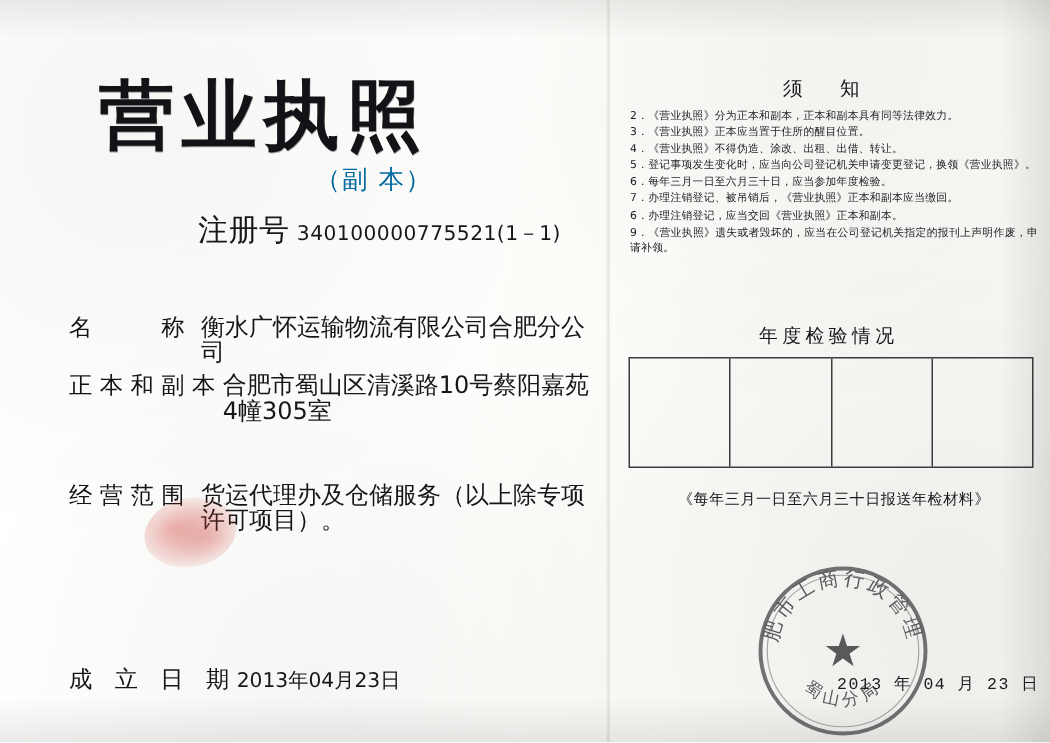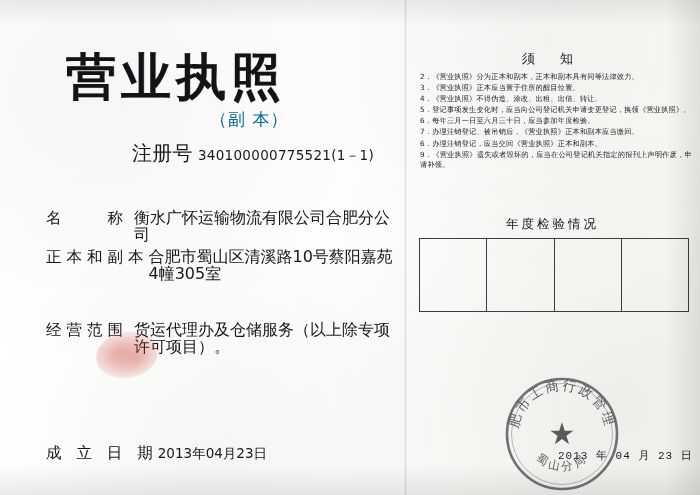"《每年三月一日至六月三十日报送年检材料》" div { html: none -> <div>《每年三月一日至六月三十日报送年检材料》</div> }
